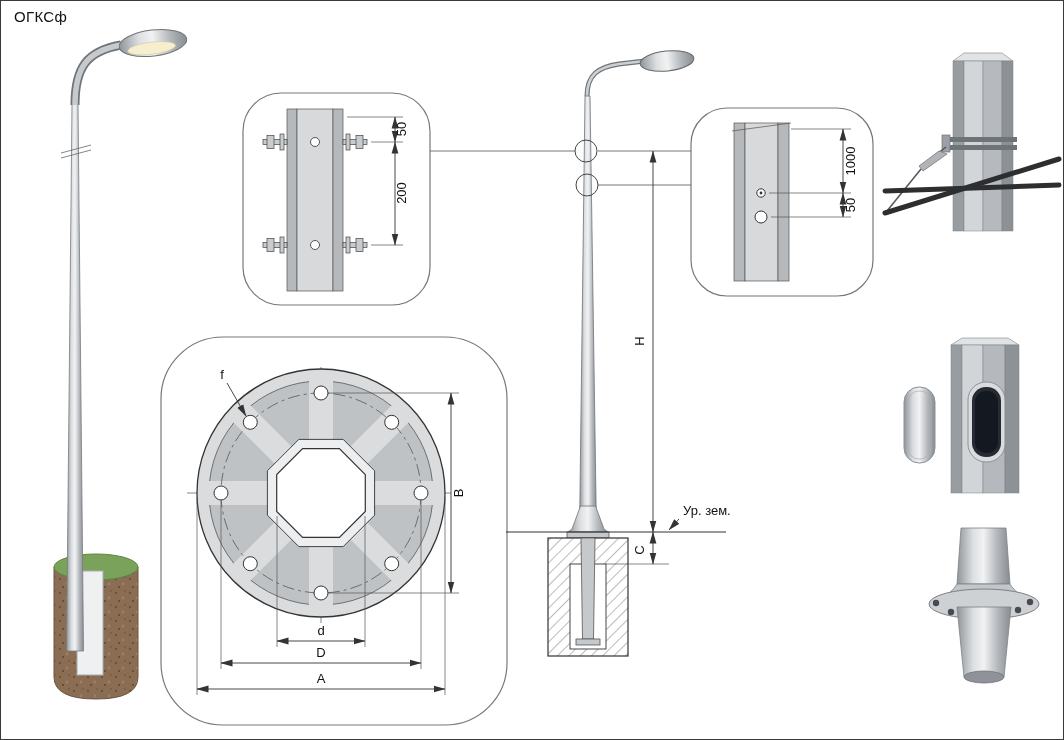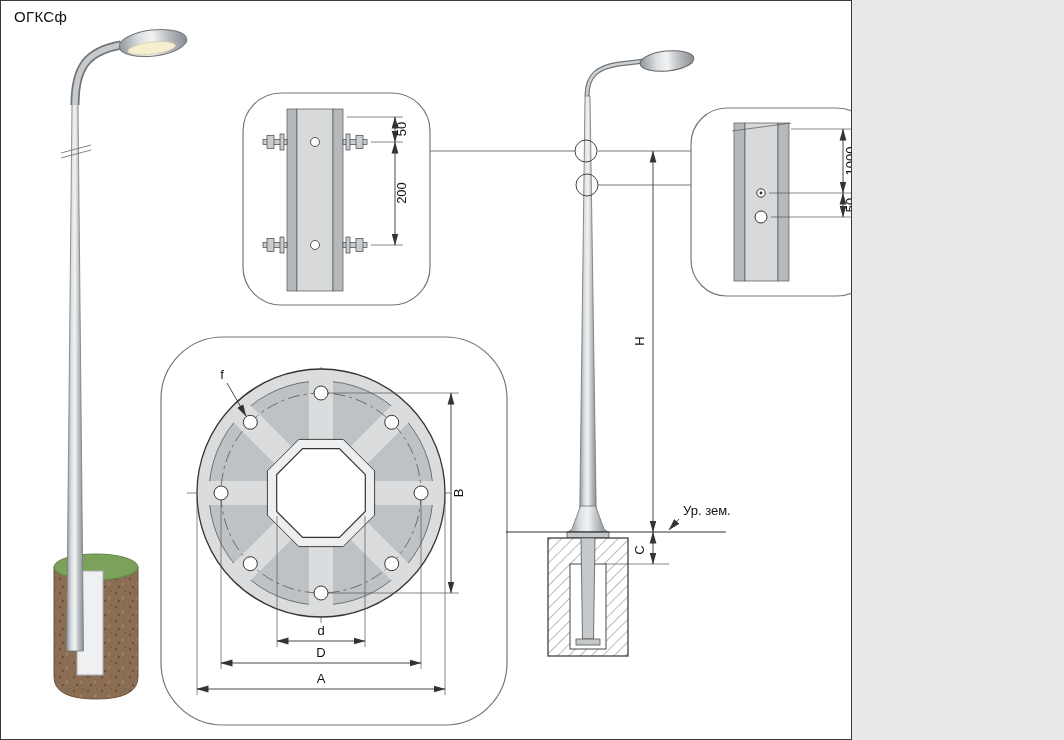"ОГКСф" .page { width: 852px -> 1064px }
